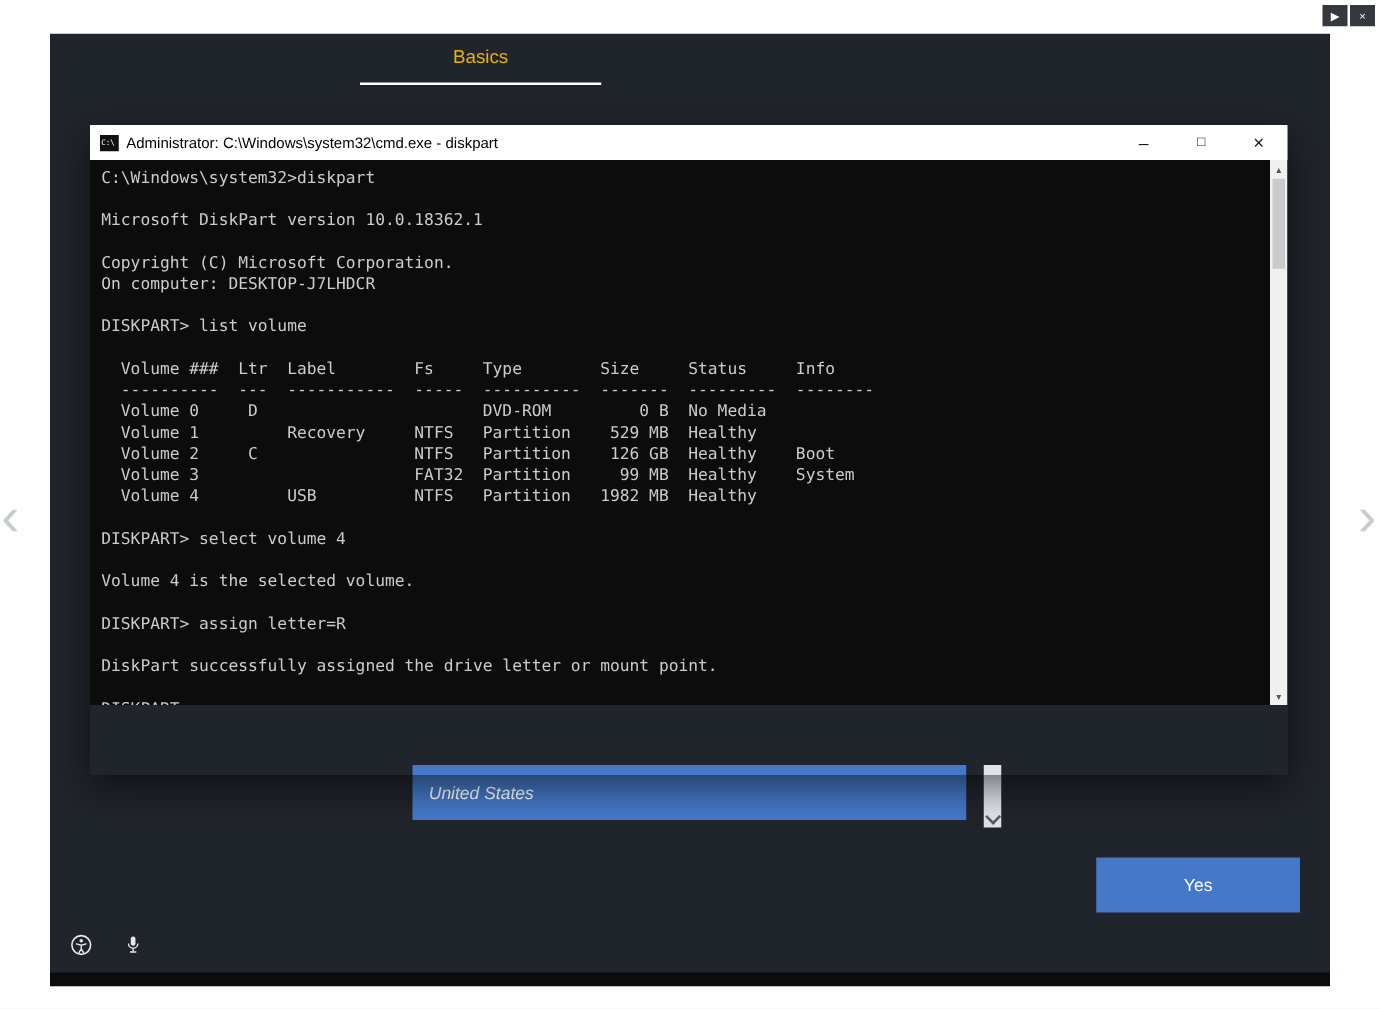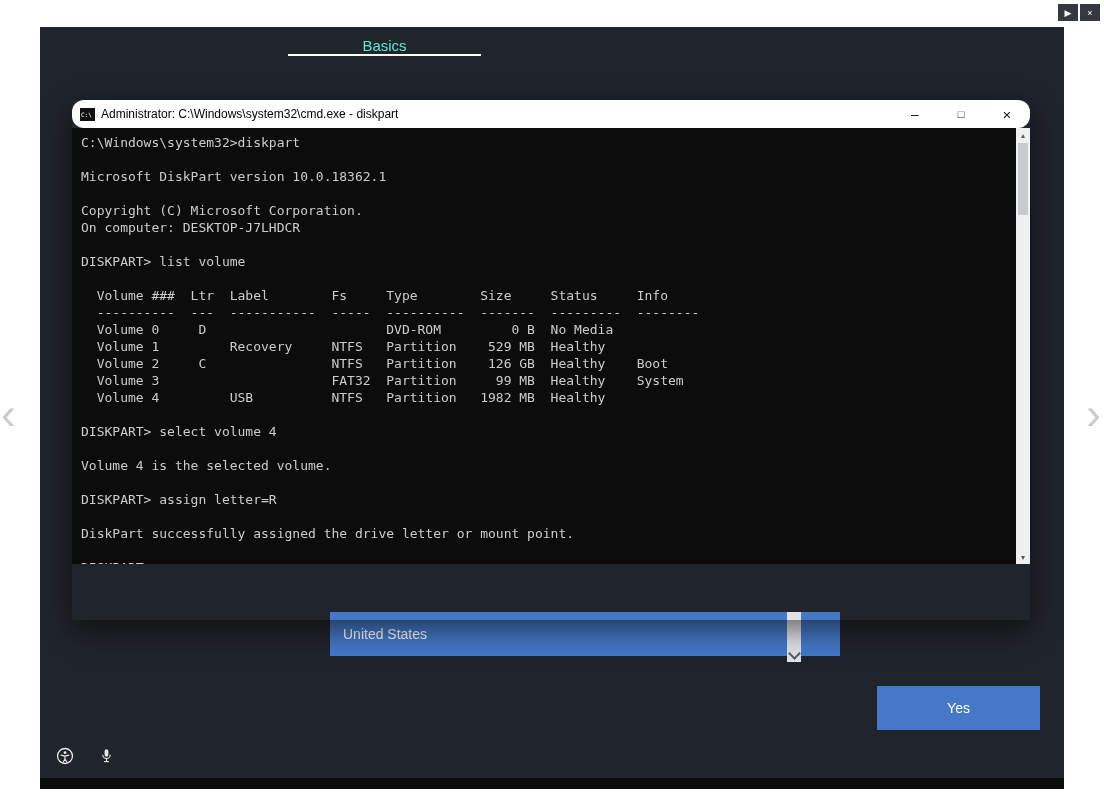"Basics" .tab-basics { color: #5eead4 -> #eab308; padding-bottom: none -> 12px }
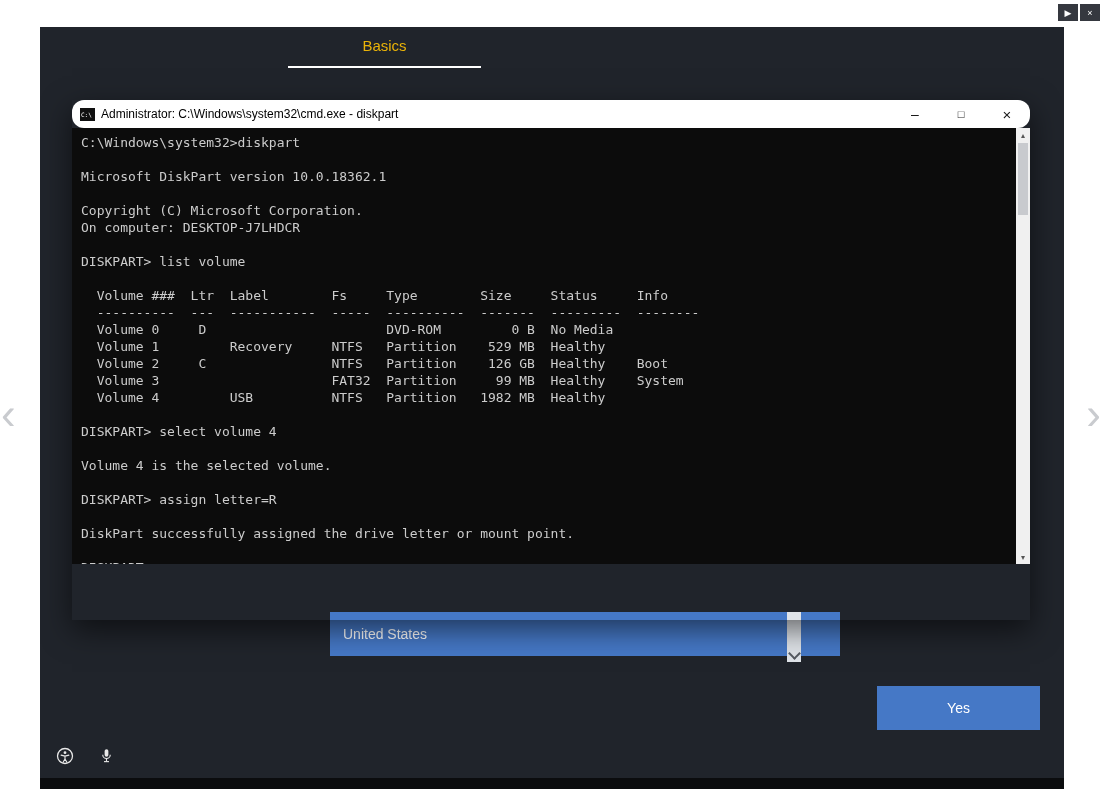"Administrator:" .cmd-titlebar { border-radius: 12px -> none }
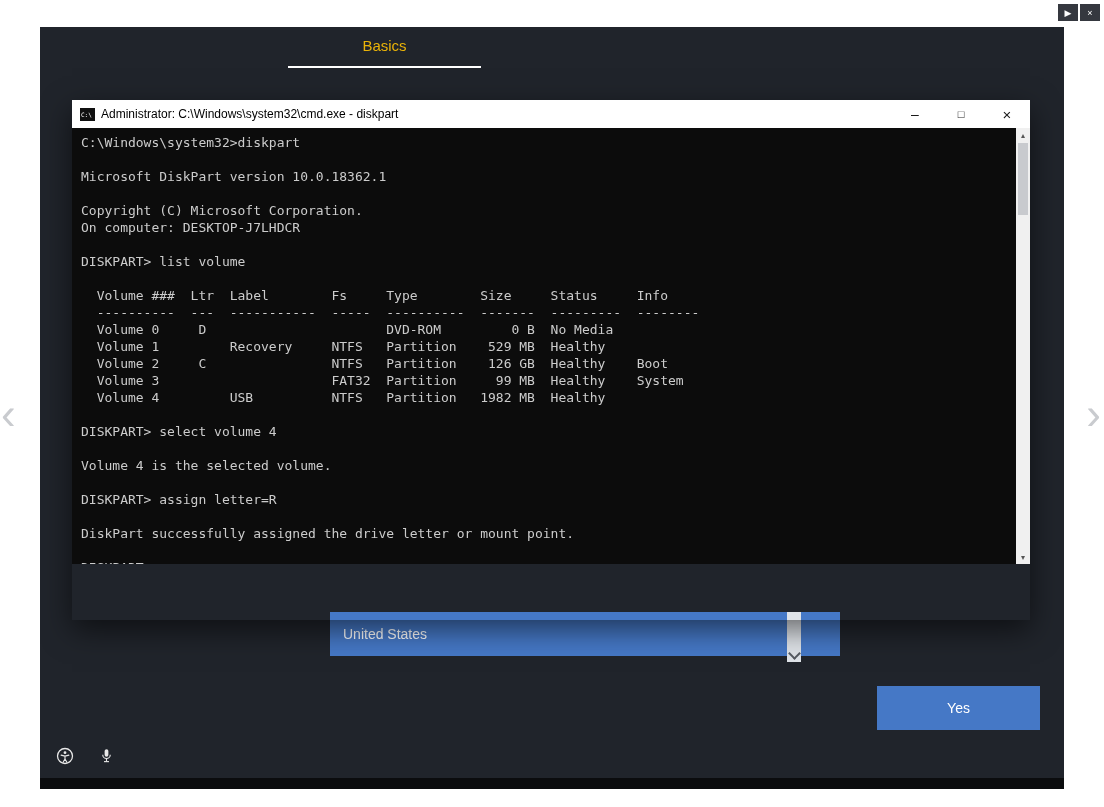"United States" .region-row { font-style: none -> italic; width: 510px -> 443px }
